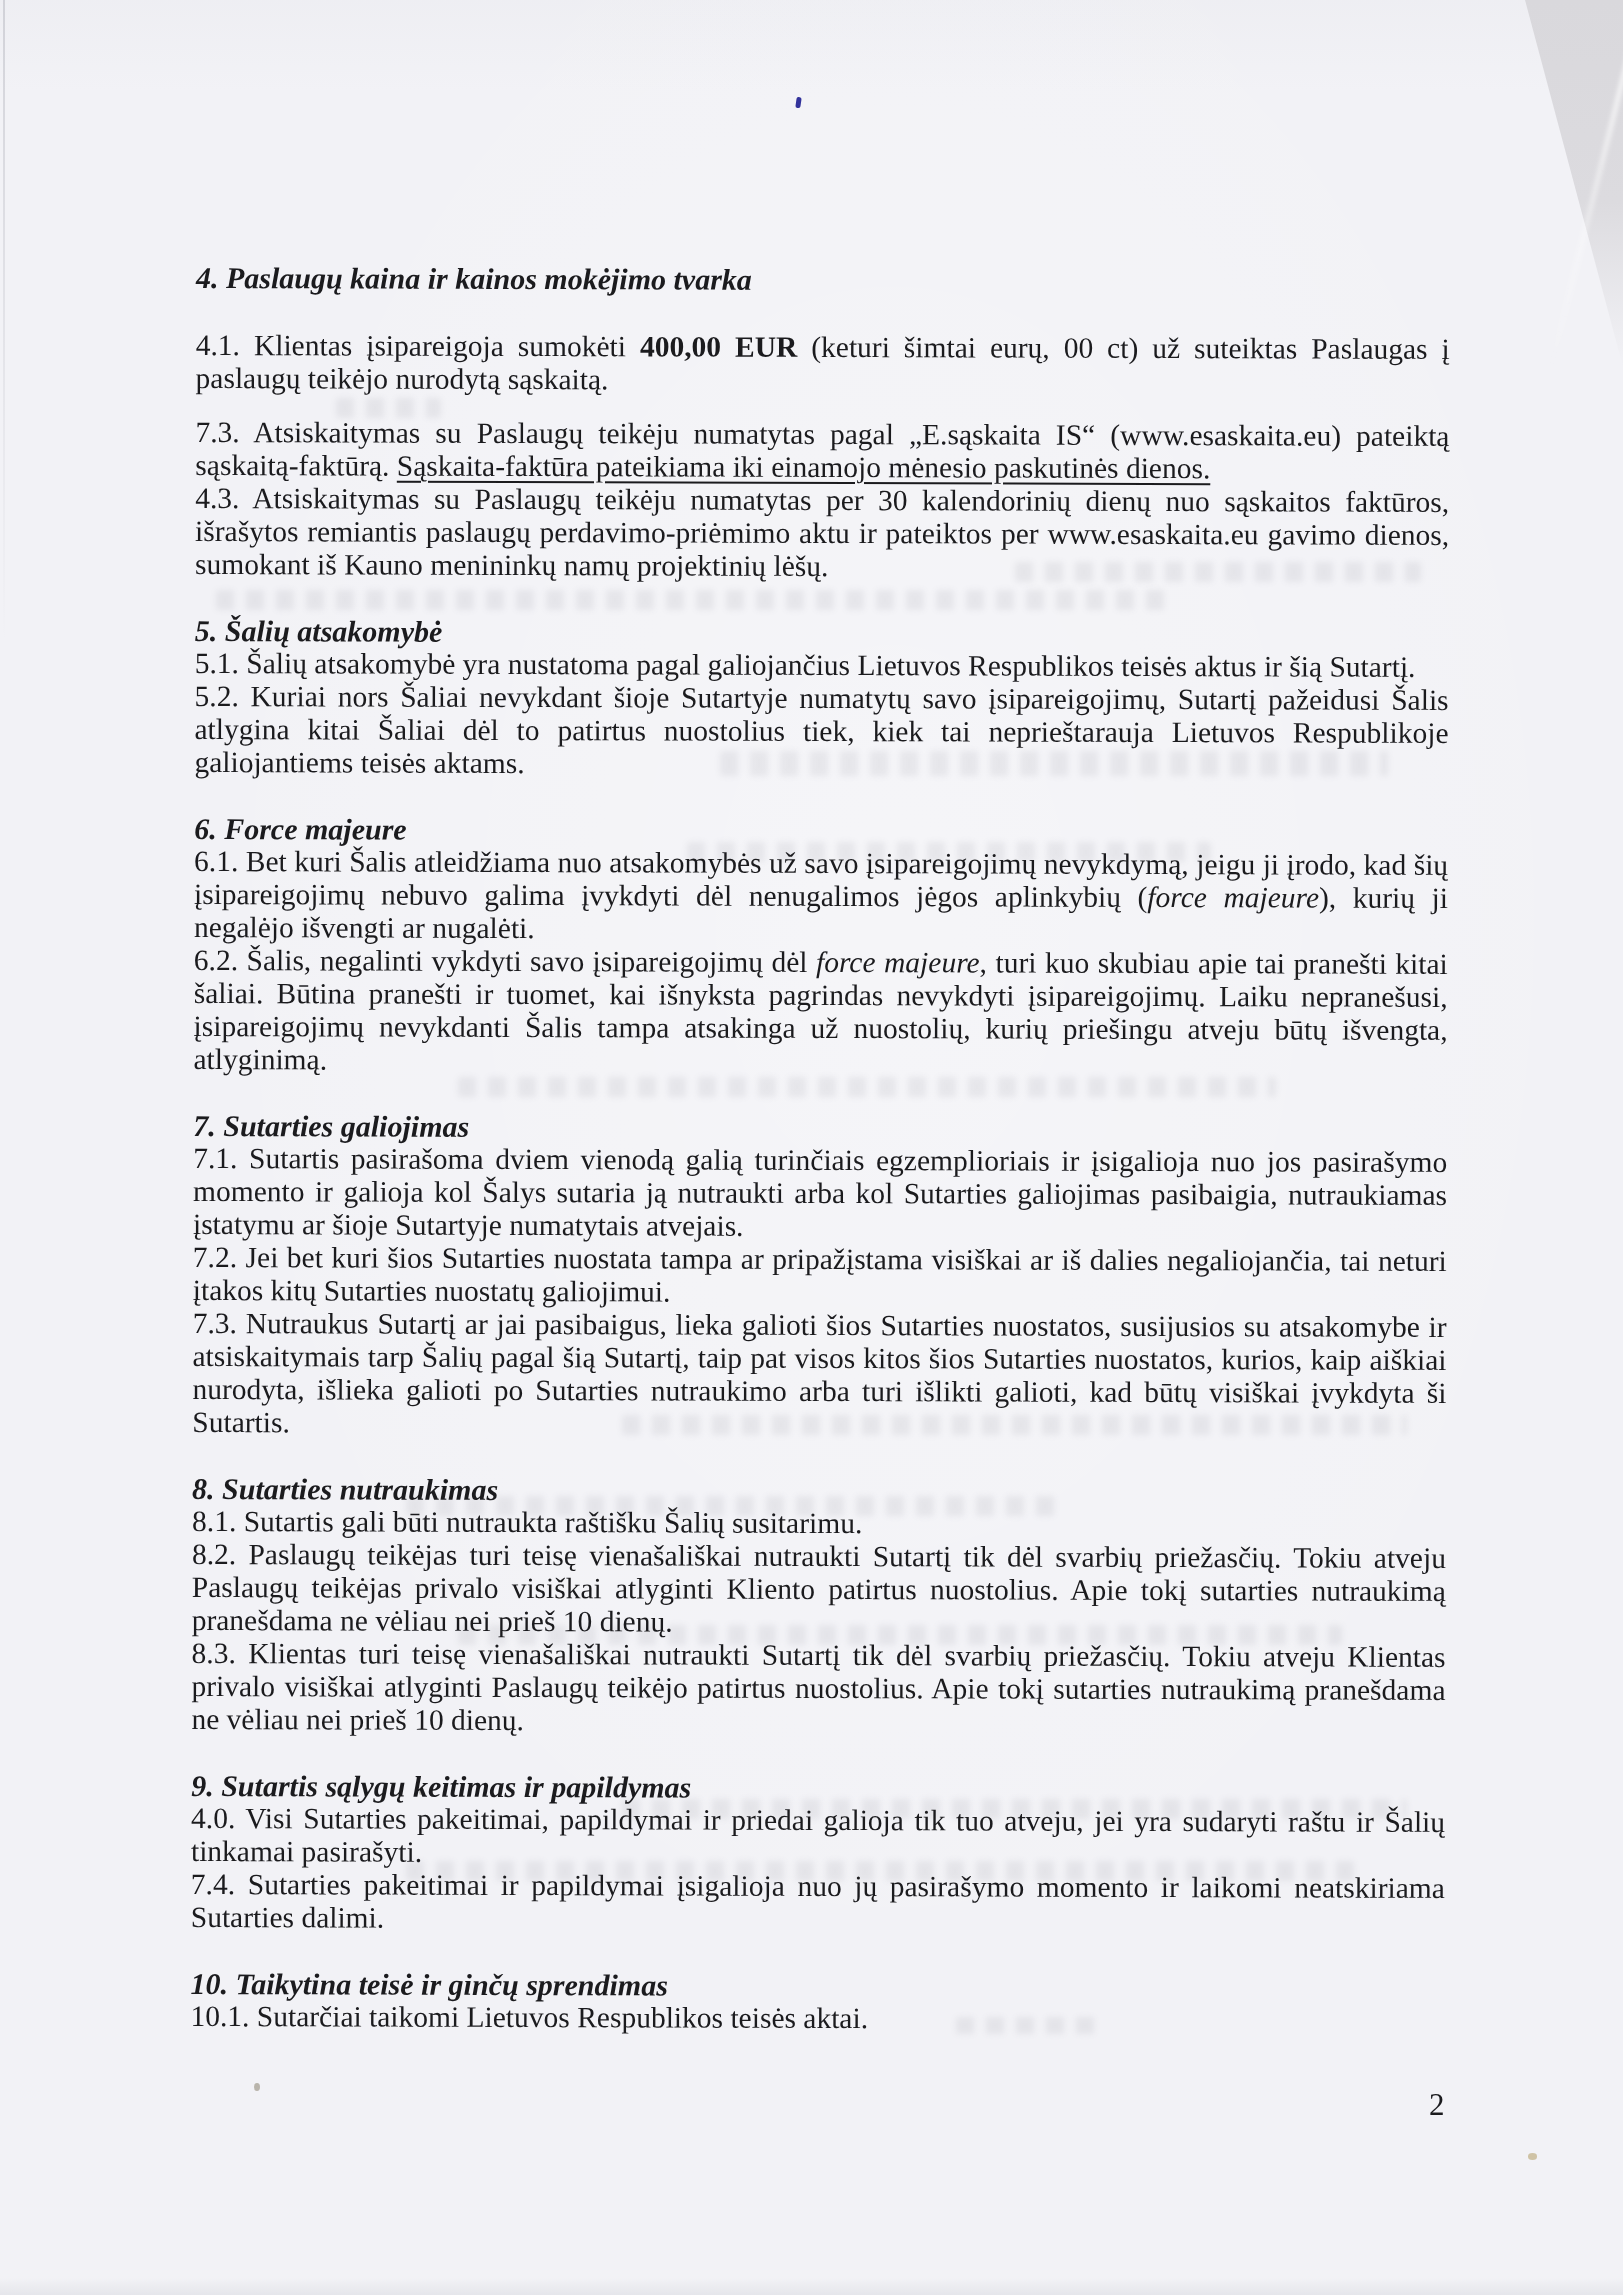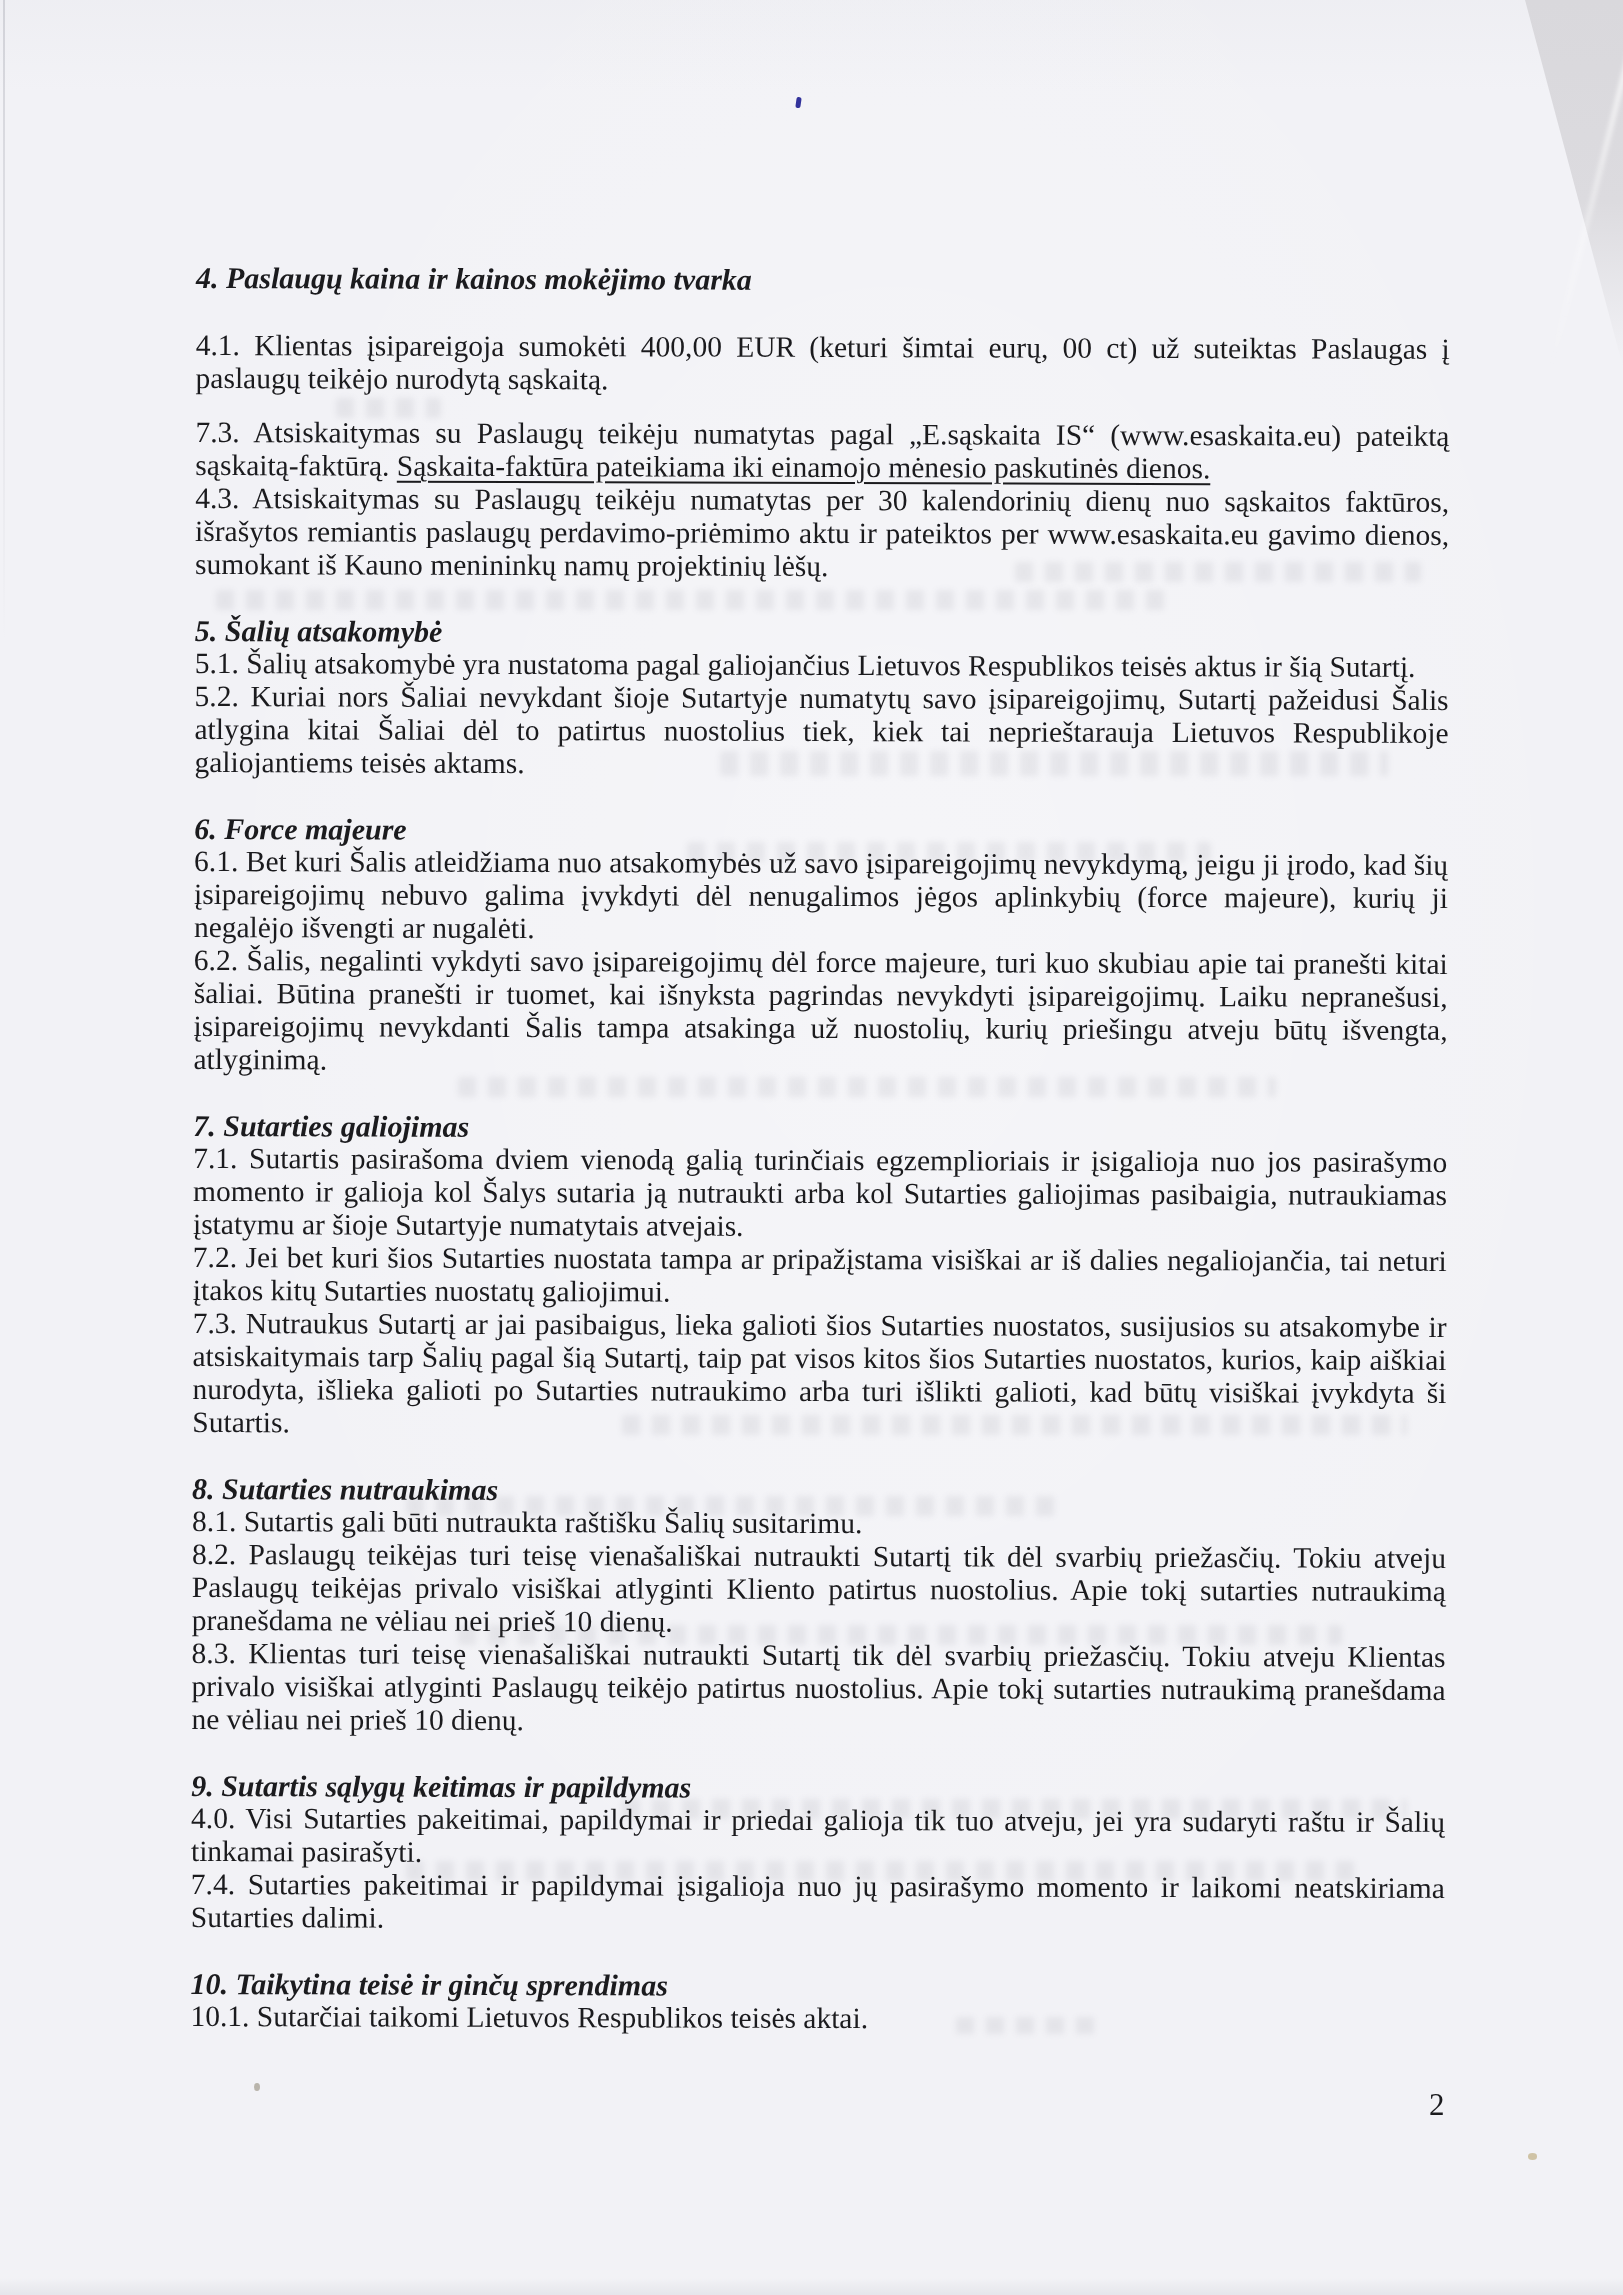"400,00 EUR" .seg-b { font-weight: normal -> bold }
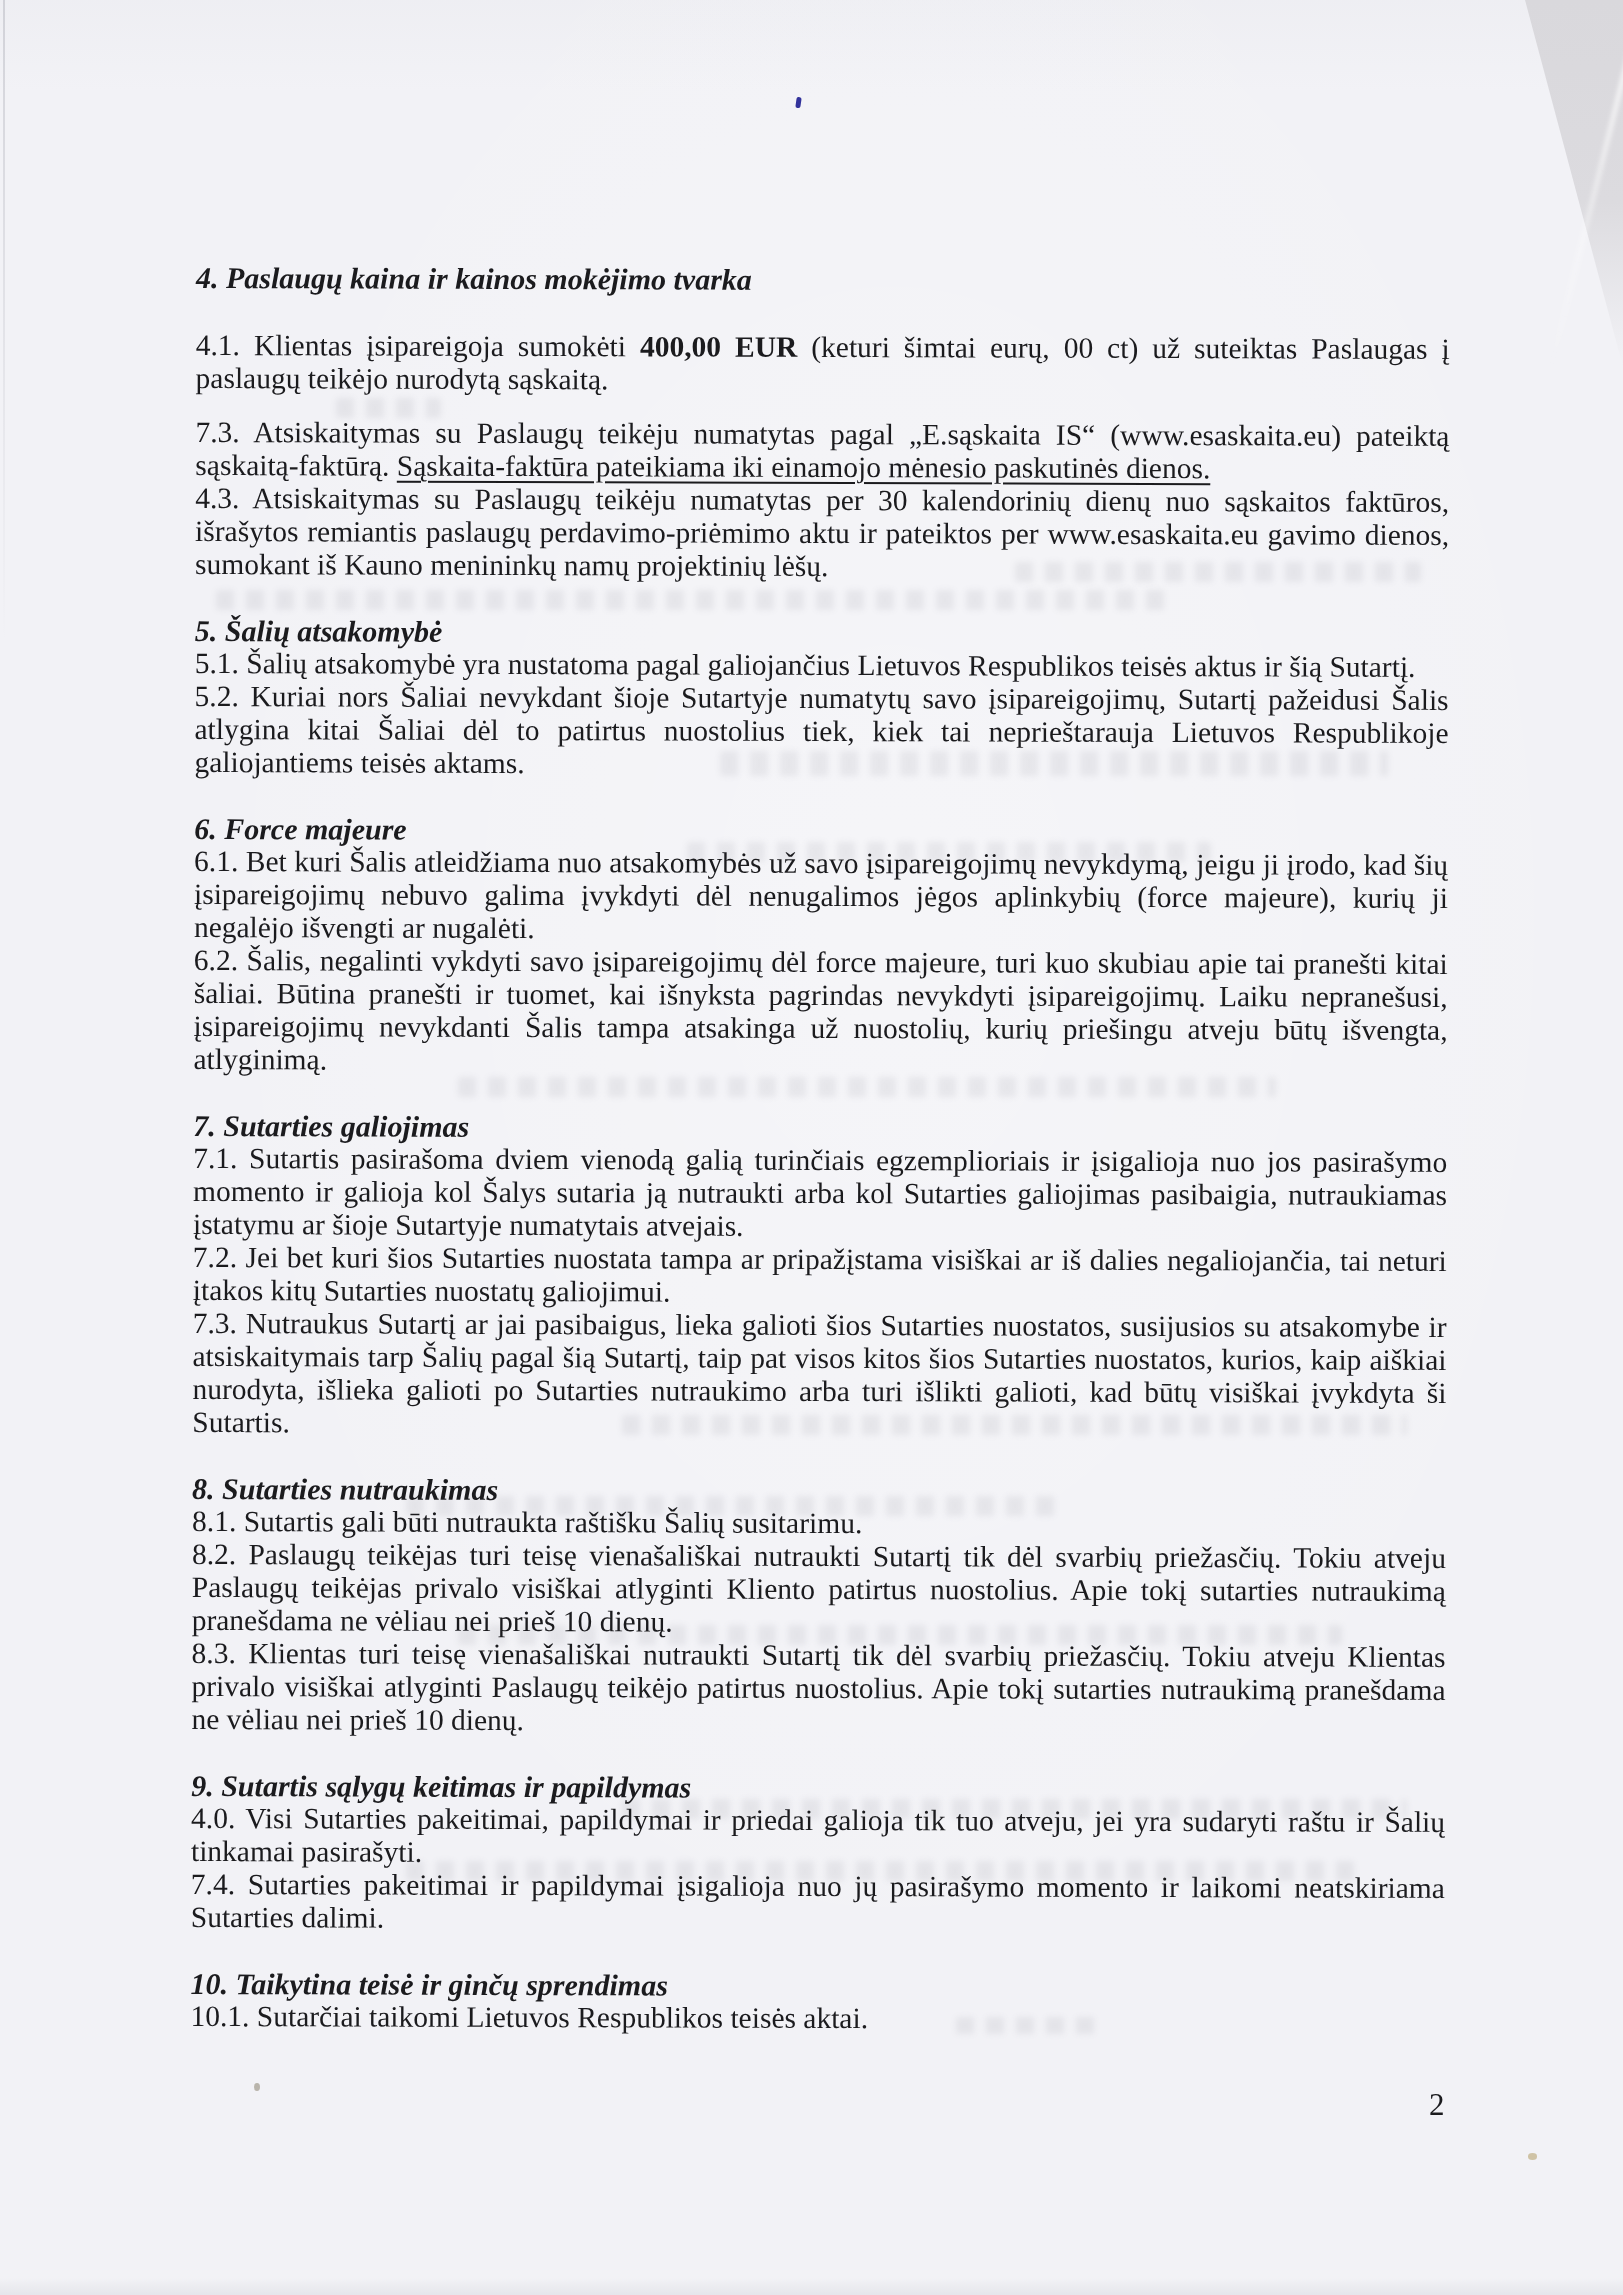"force majeure" .seg-i { font-style: none -> italic }
